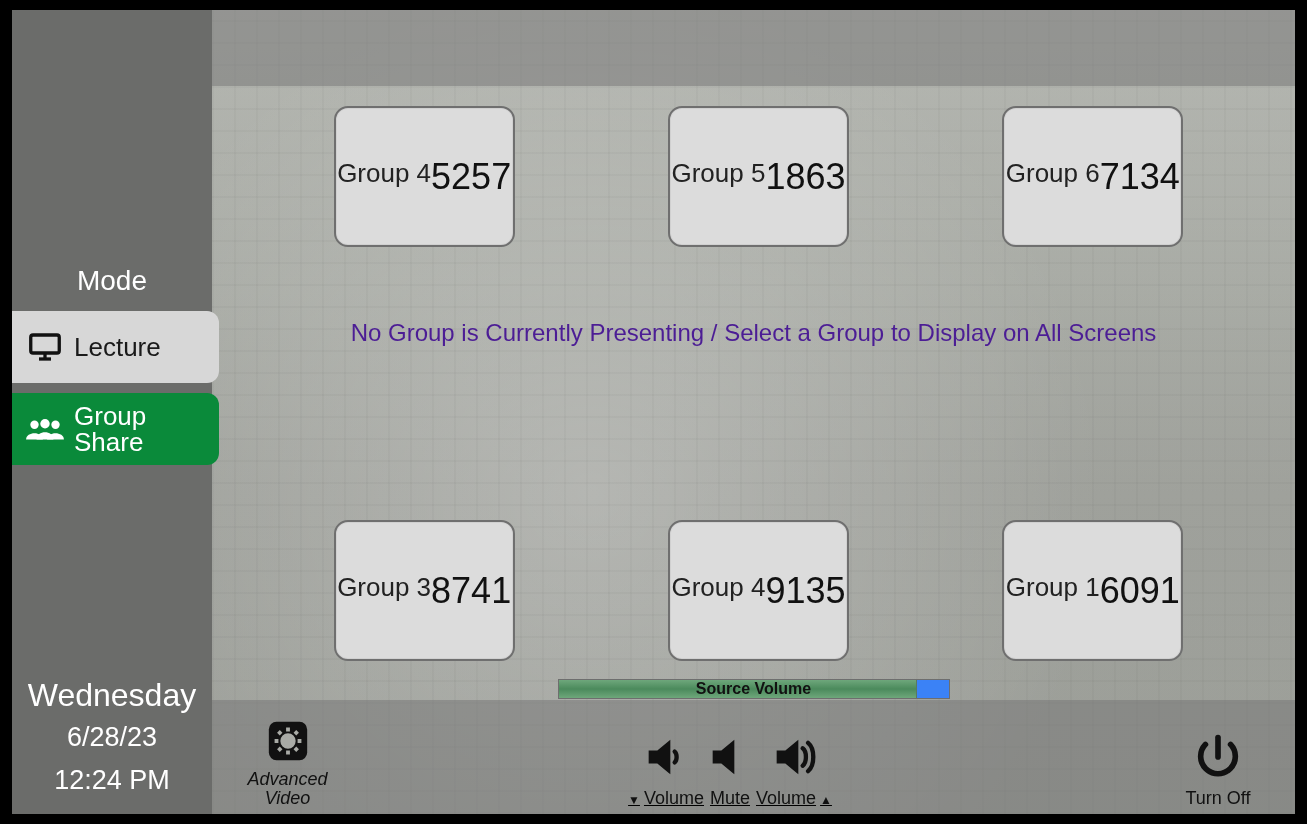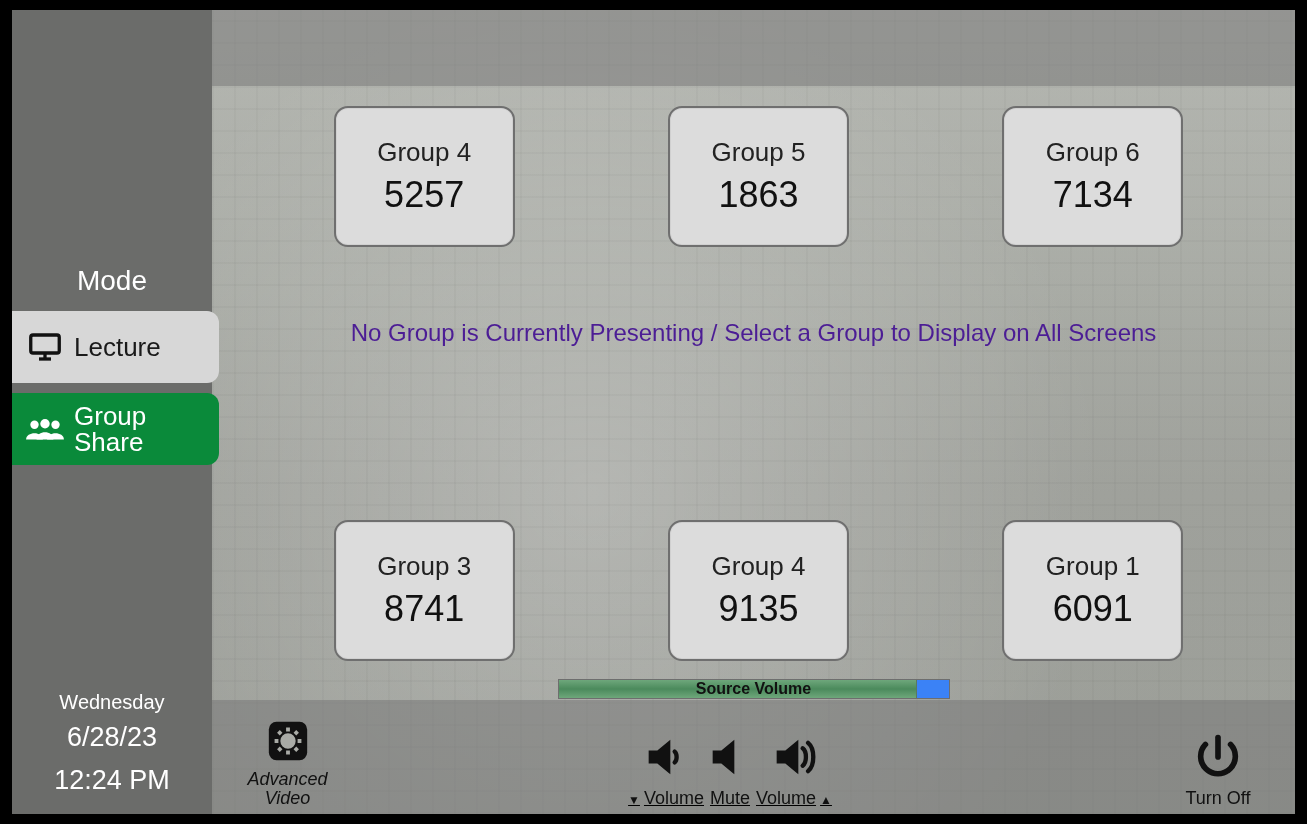"Group 4" .tile { flex-direction: column -> row }
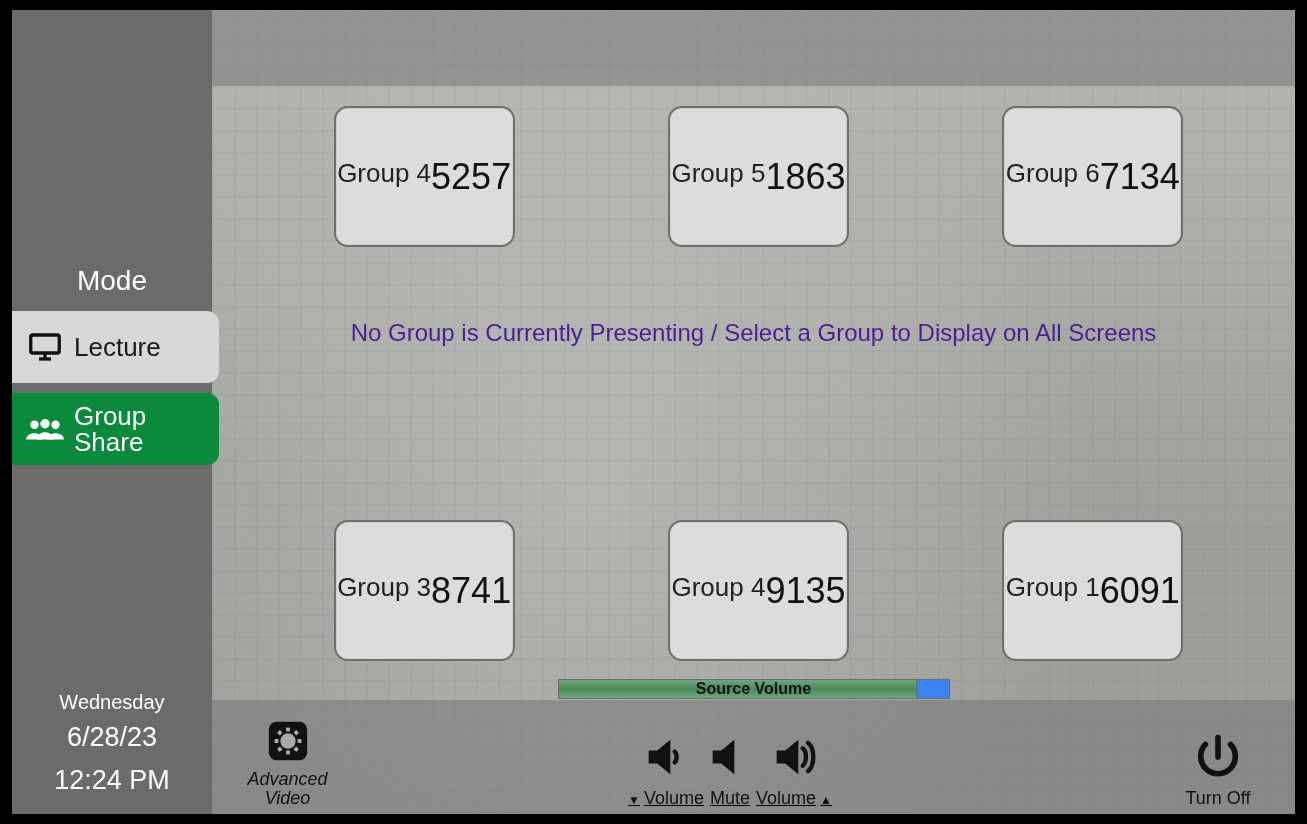"Wednesday" .sidebar-datetime .day { font-size: 20px -> 32px }
